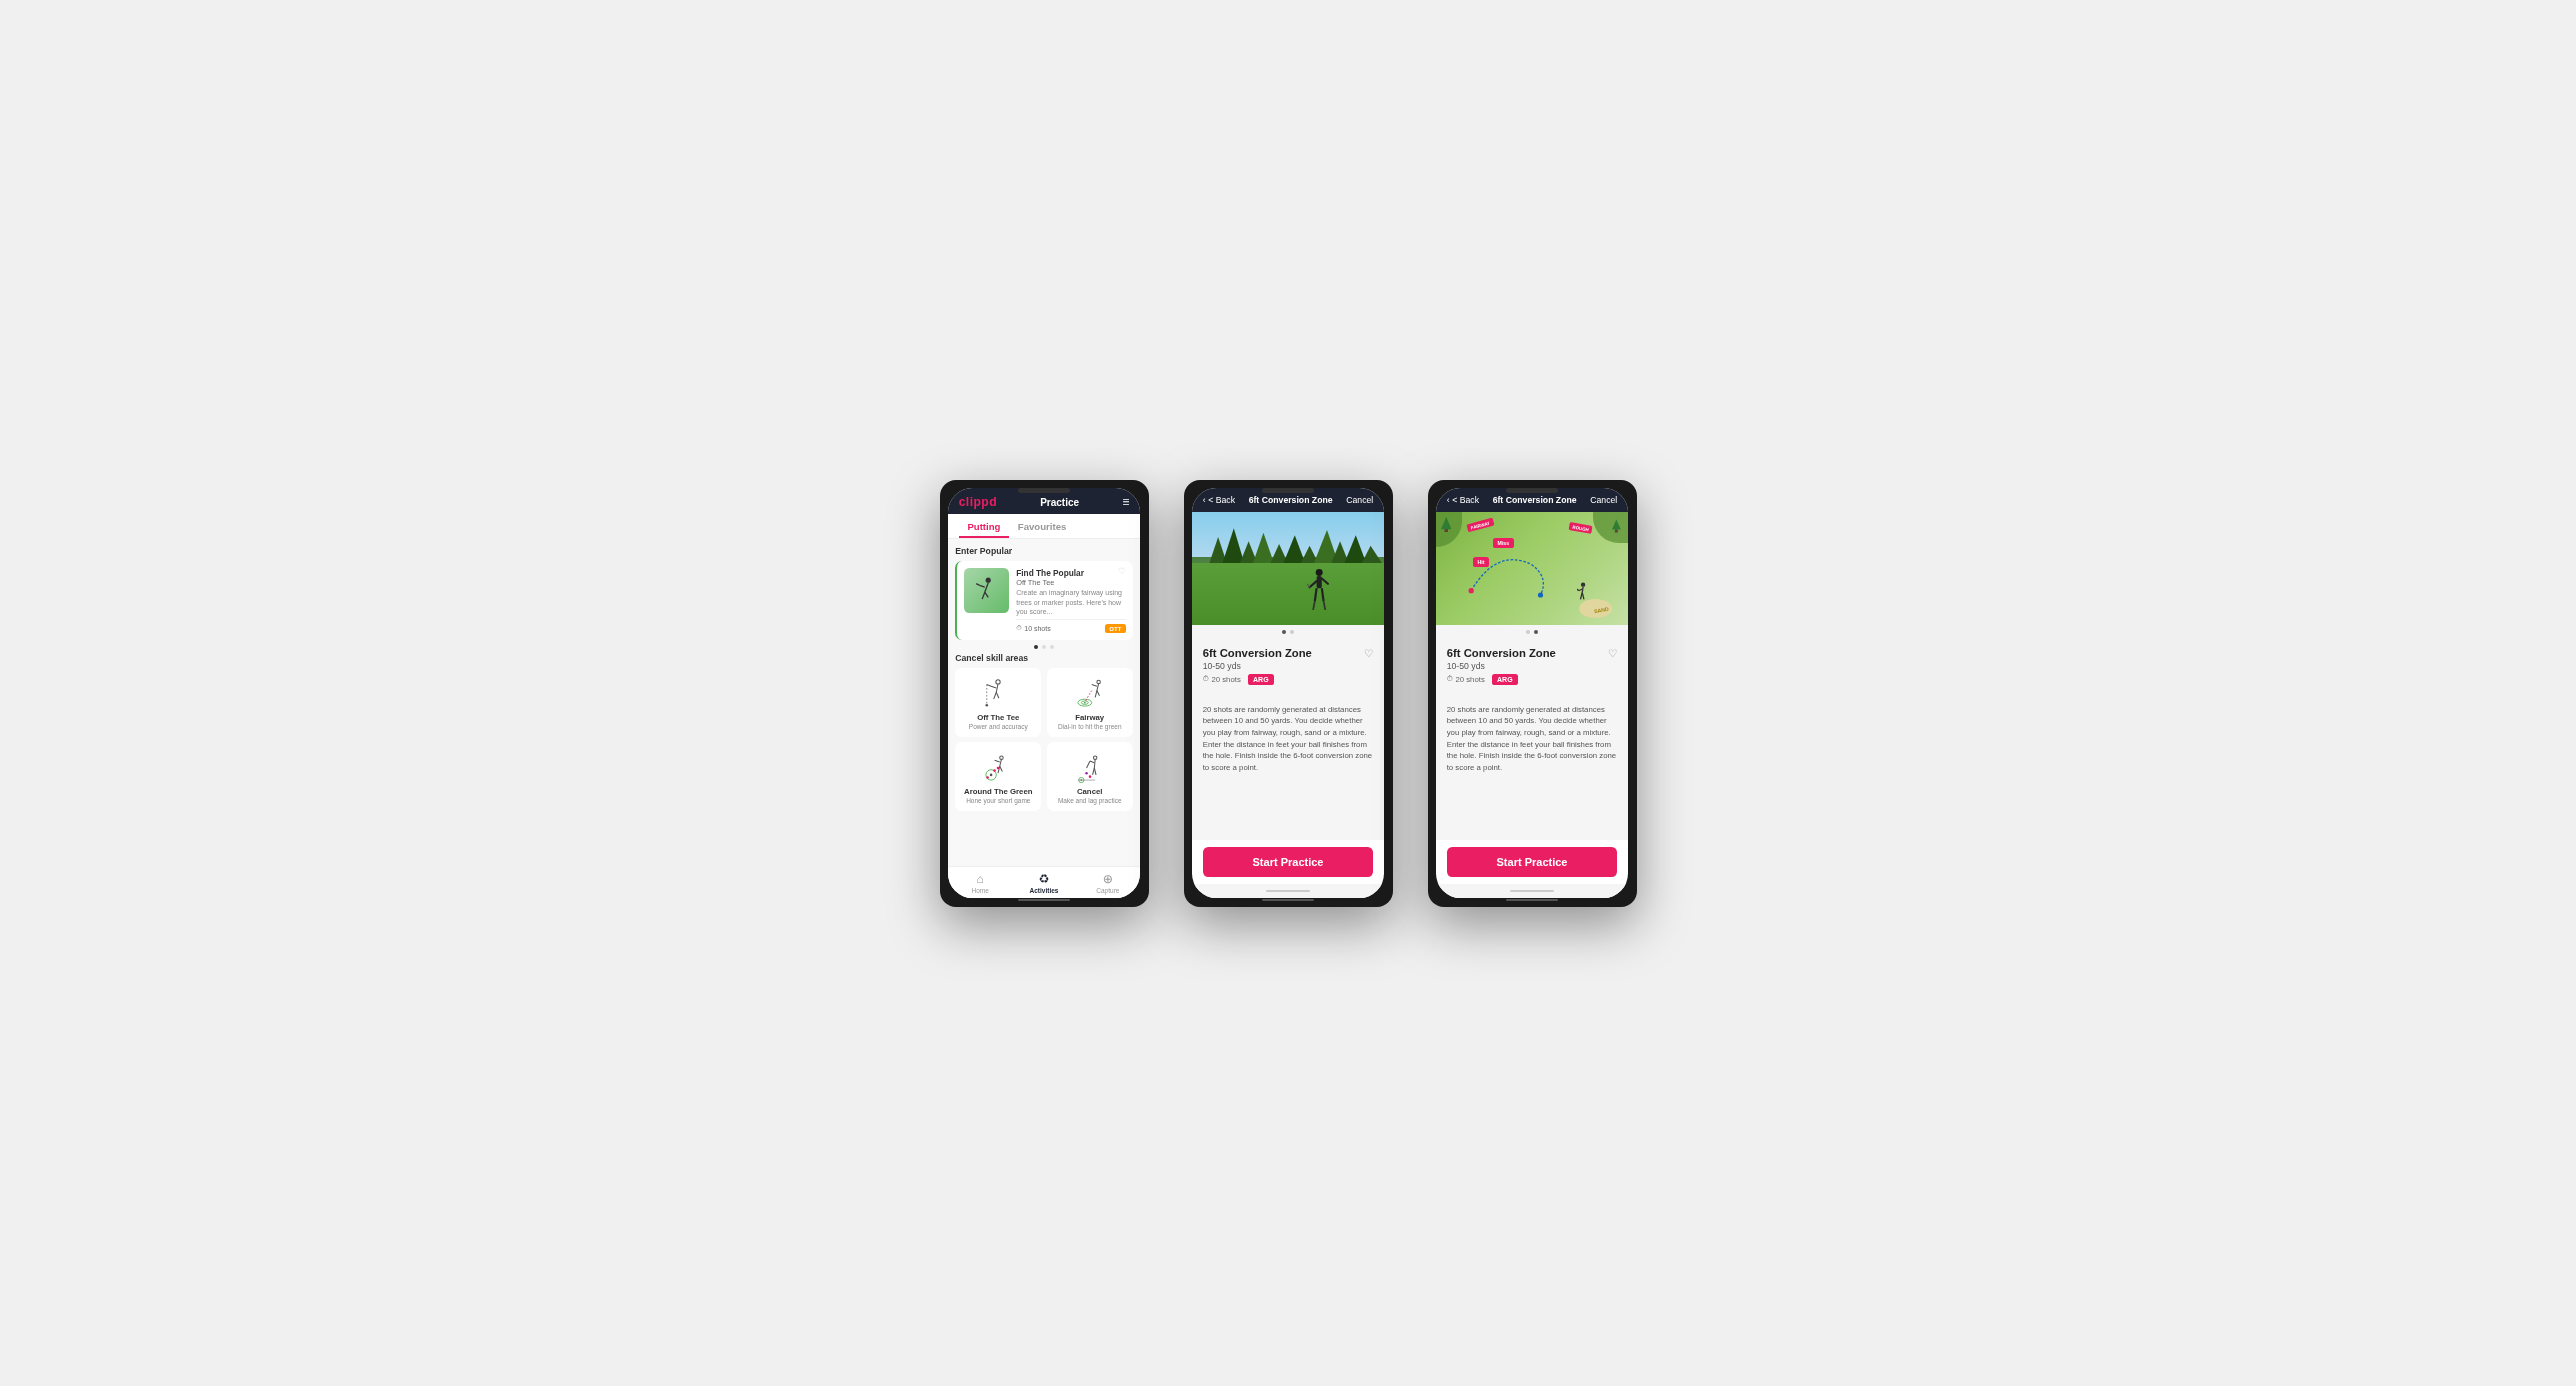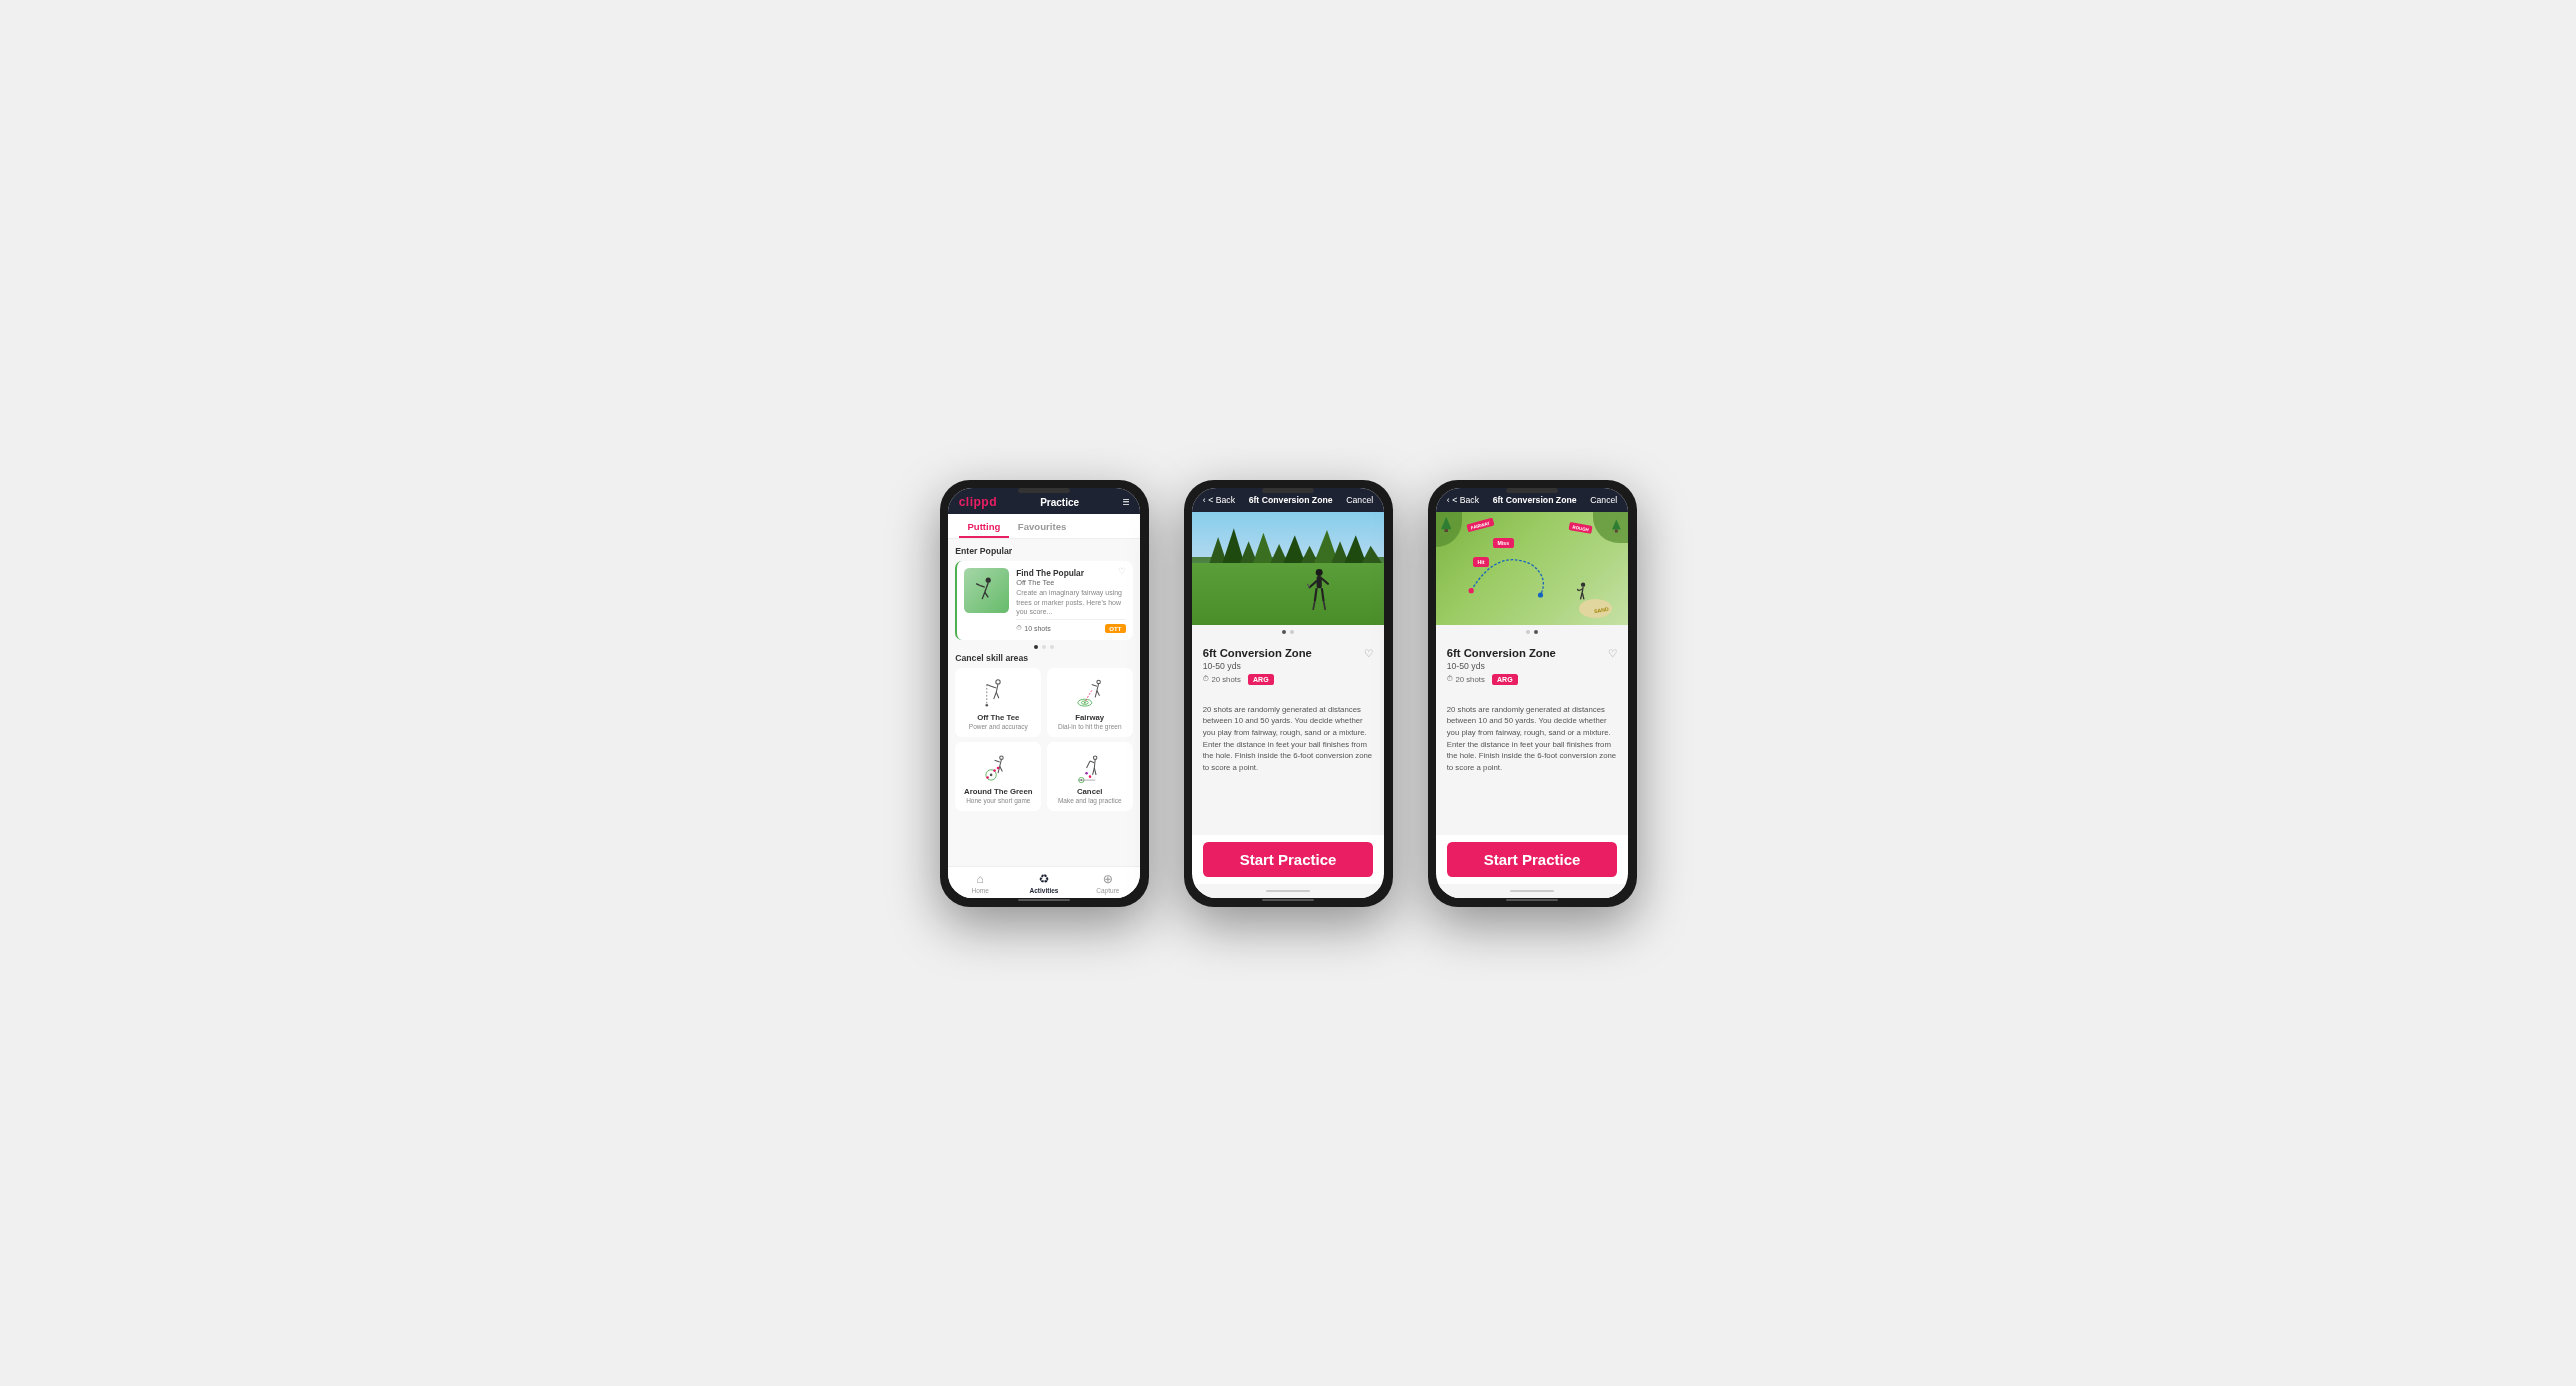"clippd" .phone { border-radius: 30px -> 16px }
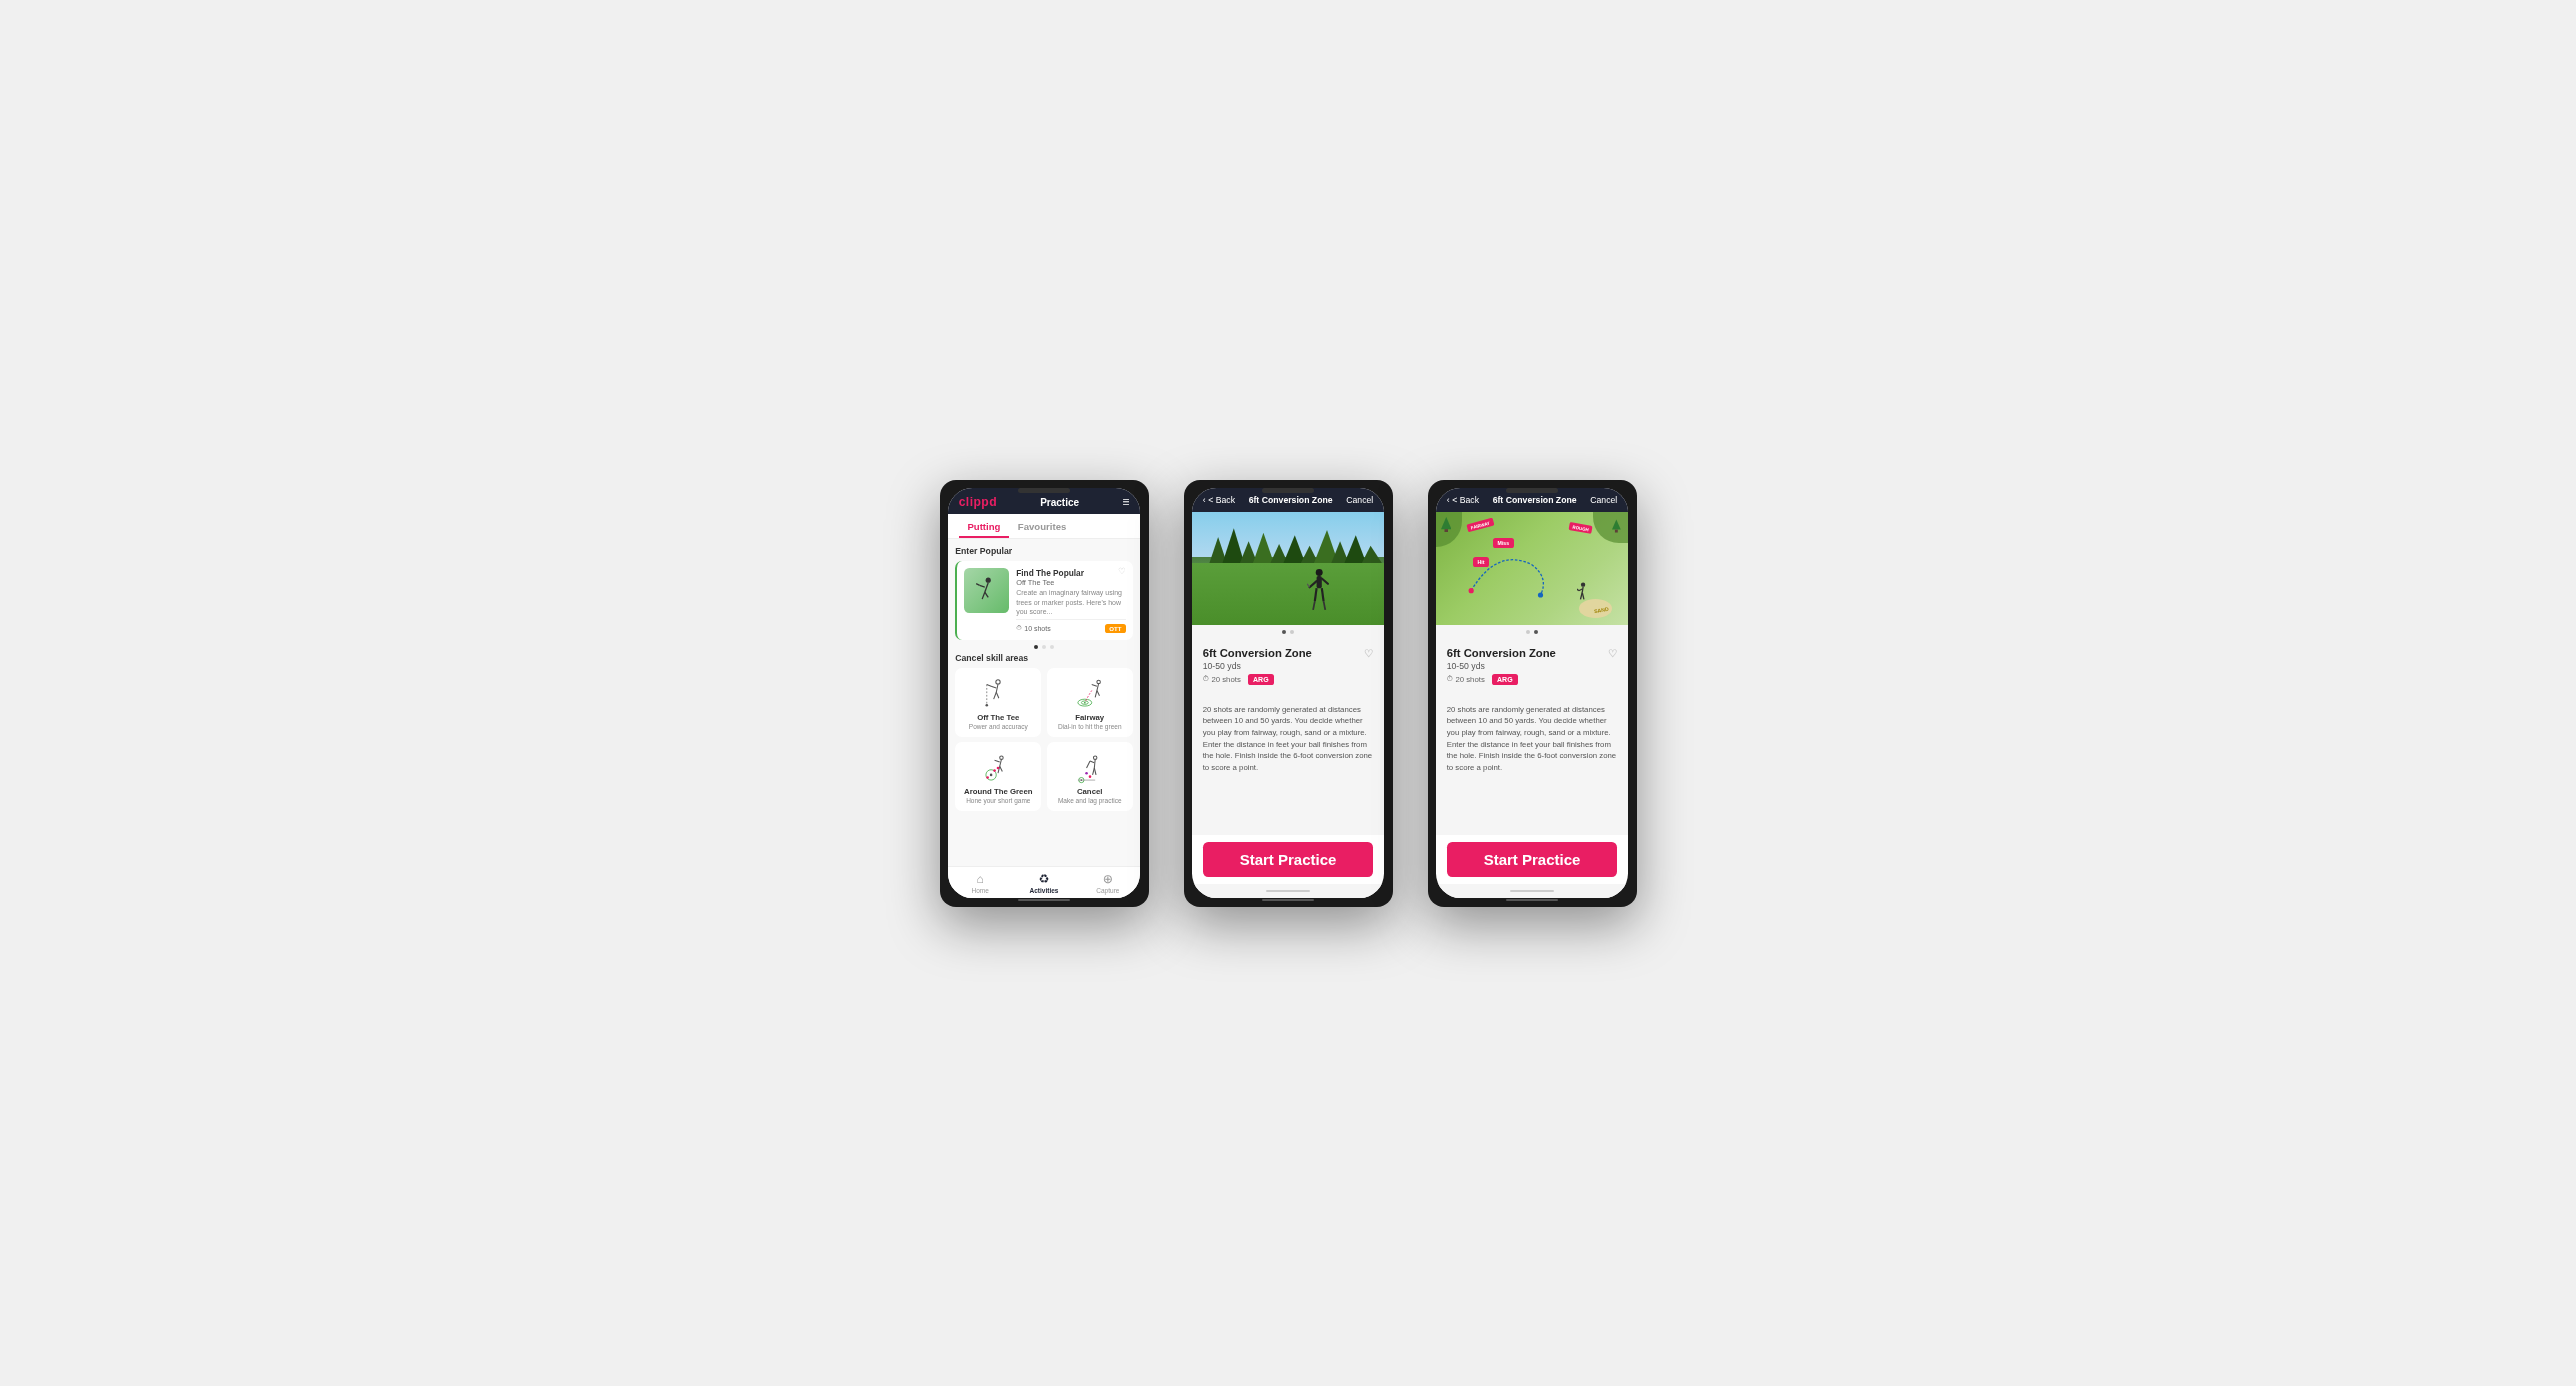"Start Practice" .p2-start-btn { font-size: 15px -> 11px }
